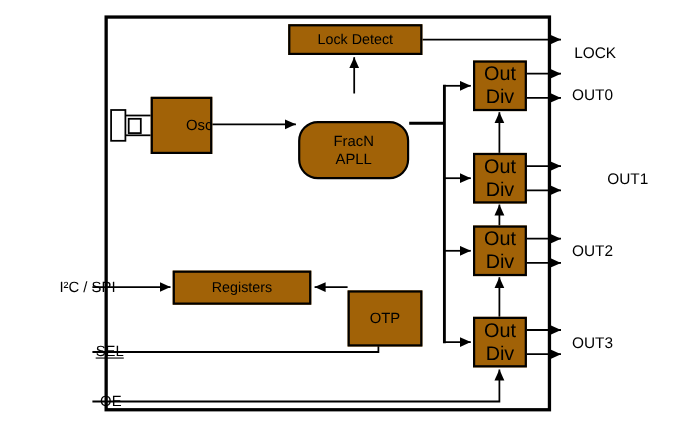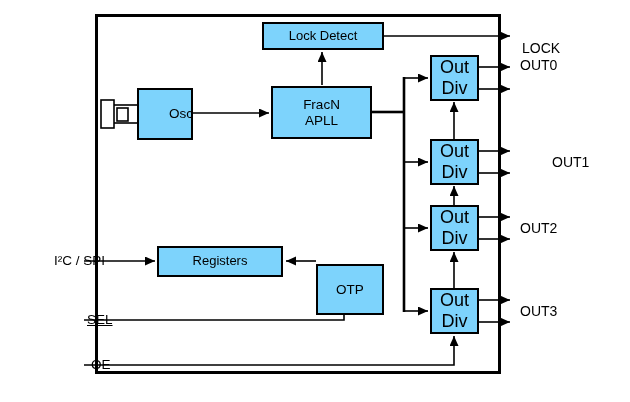"Lock Detect" .box { background: #7dd3fc -> #a16207 }
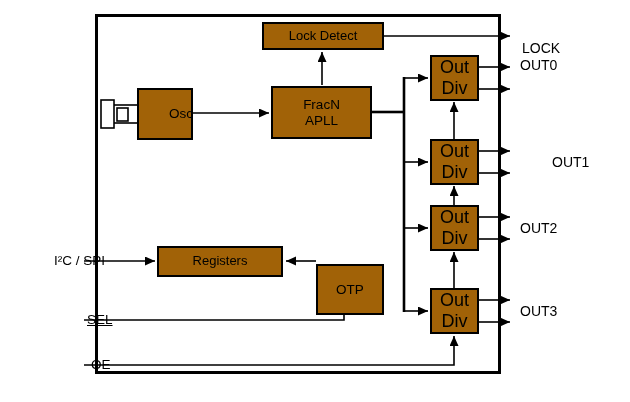"OUT0" .l-out0 { top: 57px -> 78px }
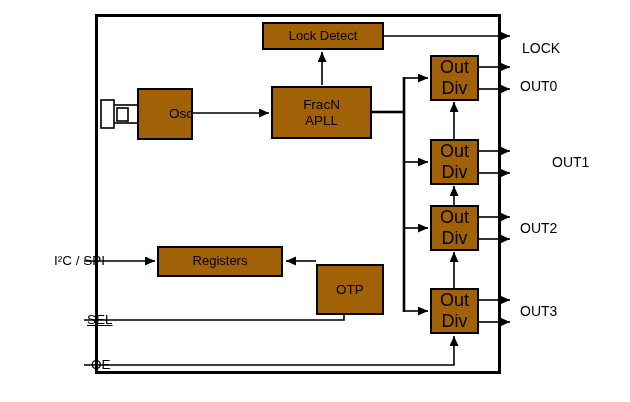"FracN" .box.rounded { border-radius: 0 -> 18px; margin-top: none -> 24px }
